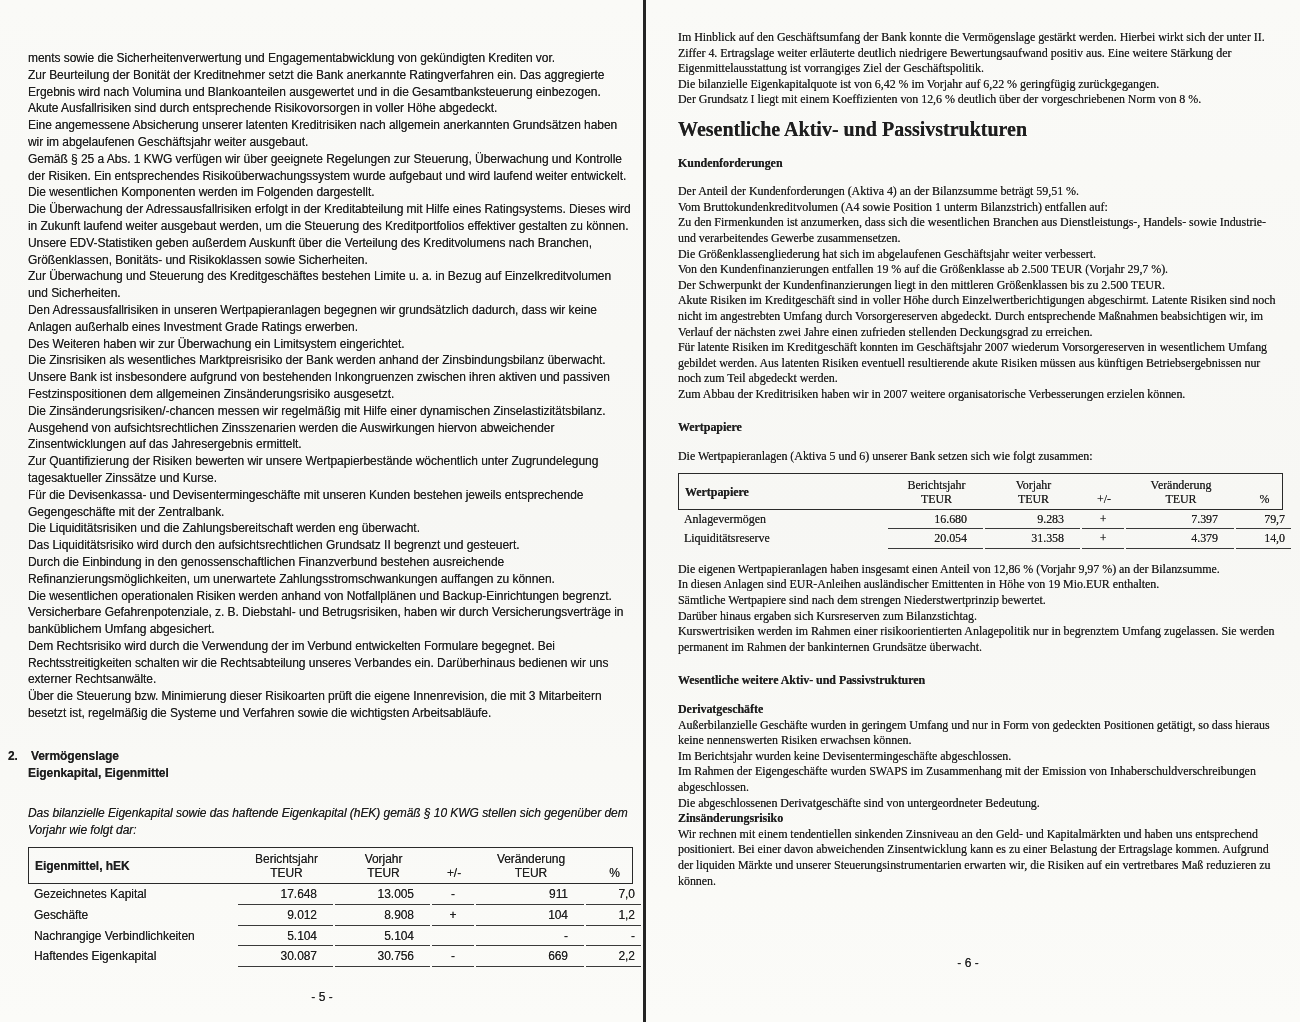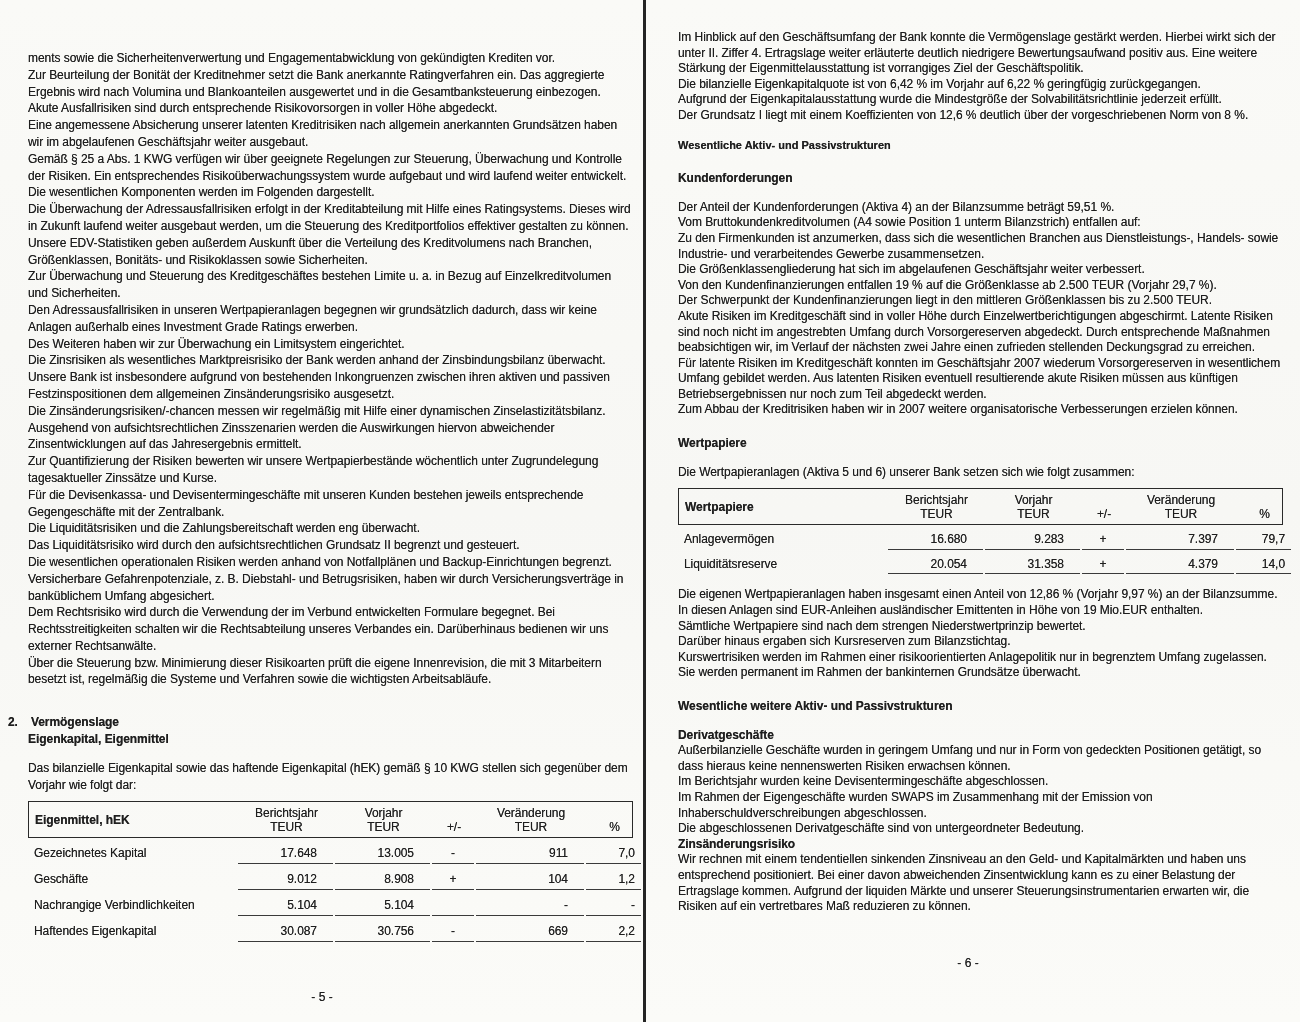"Im Hinblick auf den Geschäftsumfang" .page-right { font-family: none -> Liberation Serif, serif }
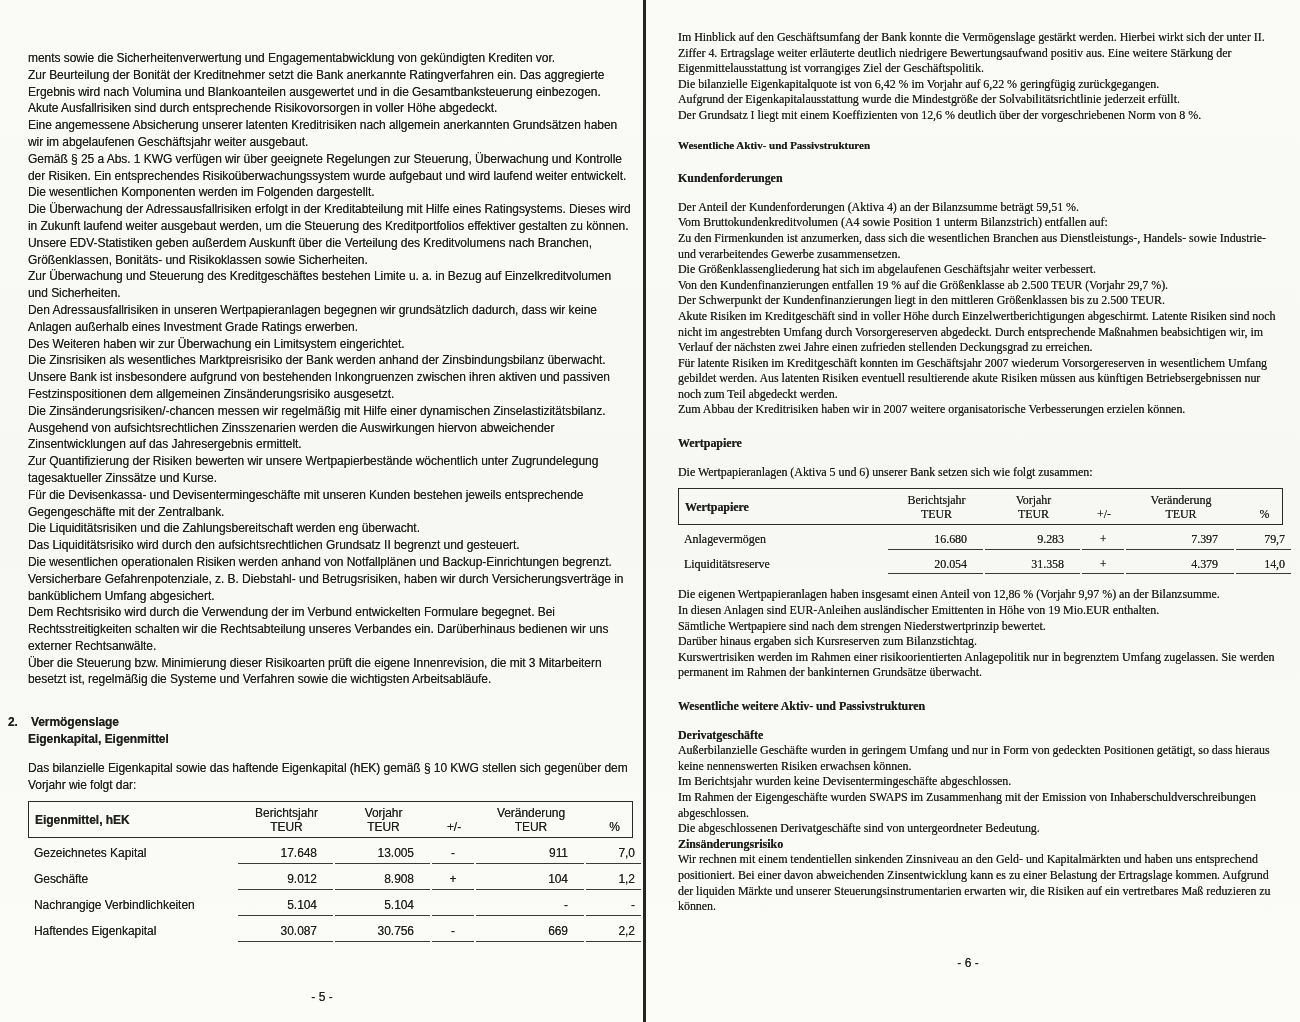"Aufgrund der Eigenkapitalausstattung" p.p { html: <p>Aufgrund der Eigenkapitalausstattung wurde die Mindestgröße der Solvabilitätsrichtlinie jederzeit erfüllt.</p> -> none }
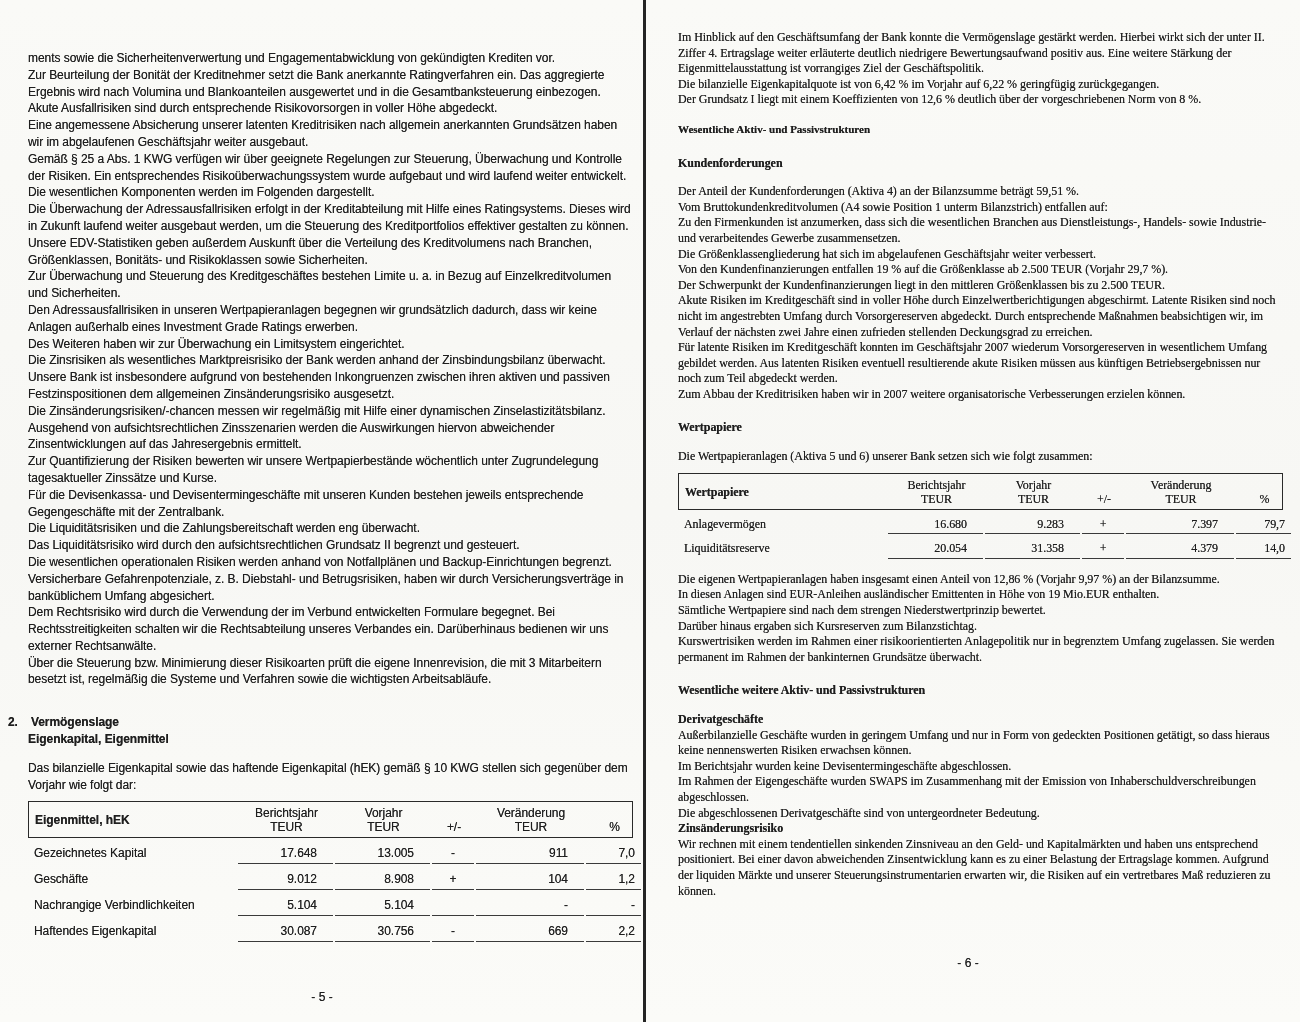"Wesentliche Aktiv- und Passivstrukturen" .main-heading { font-size: 11px -> 20px }
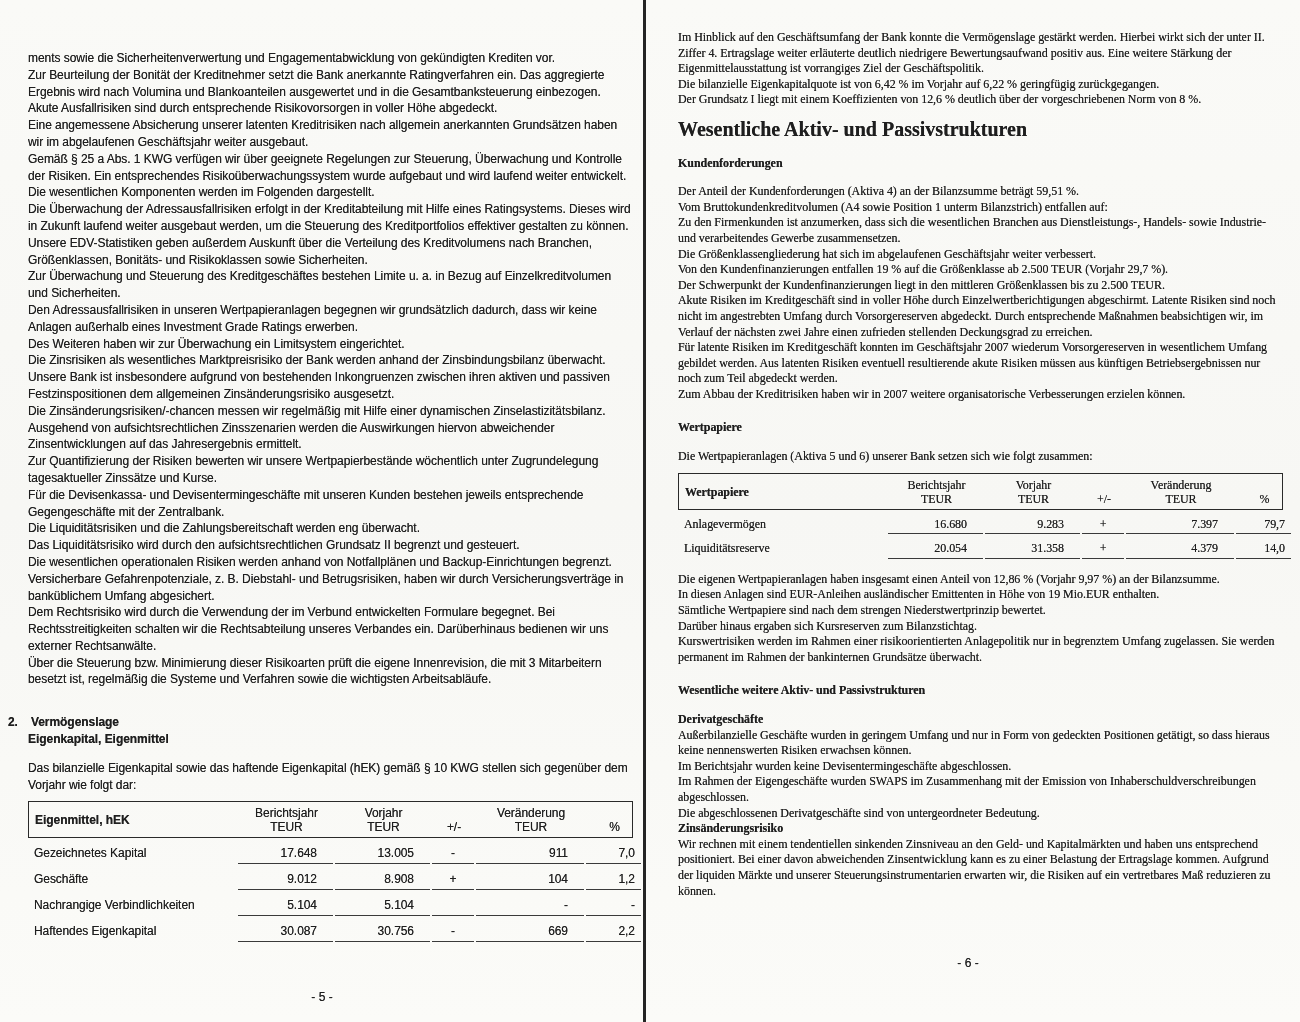"Anlagevermögen" .ft-row { margin-top: 5px -> none }
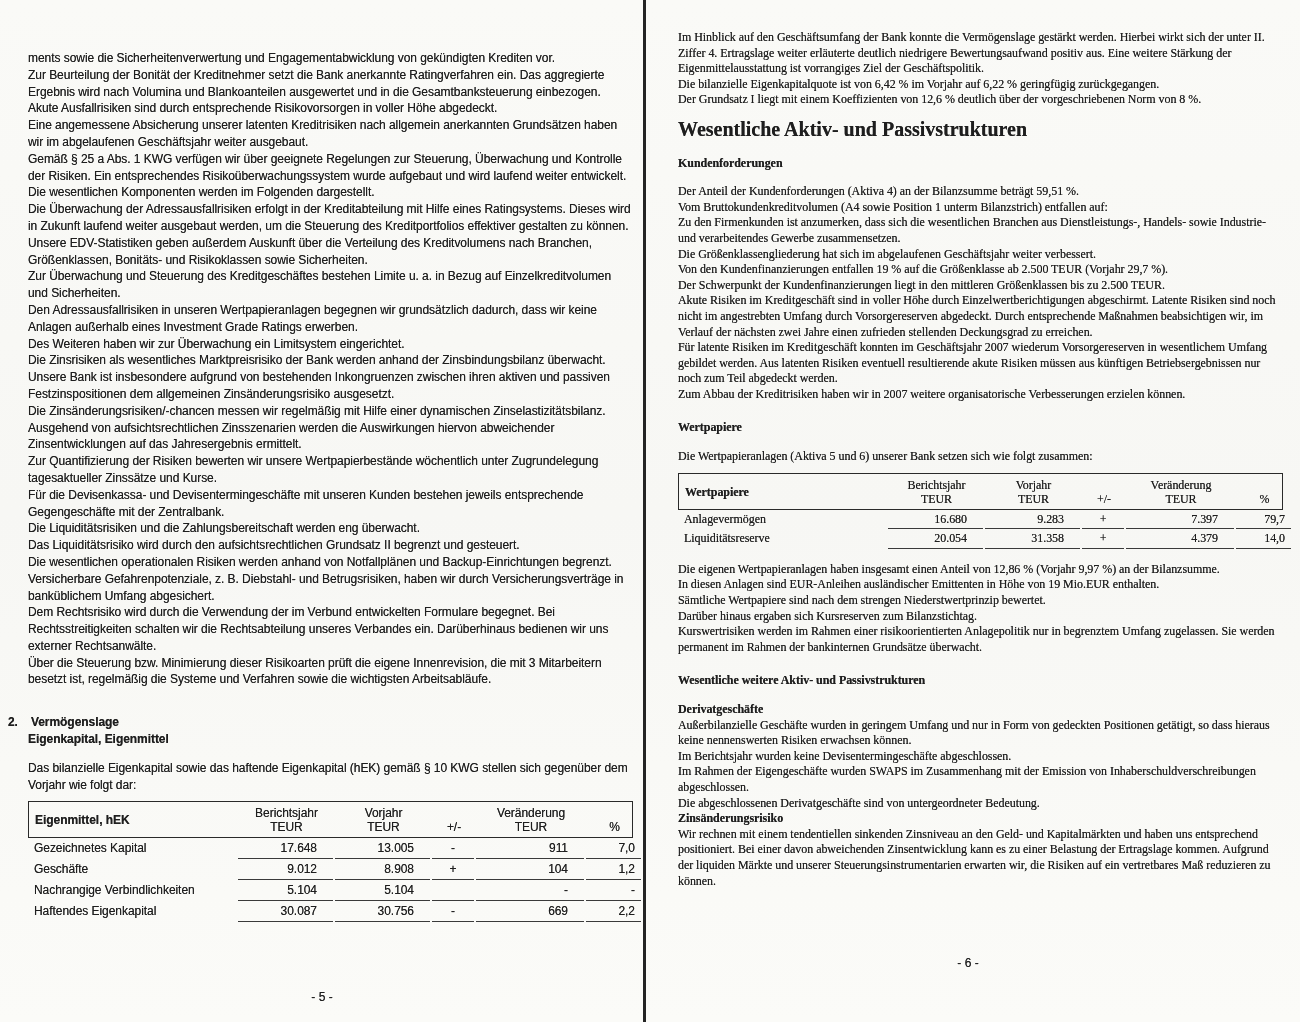"Durch die Einbindung in den" p.p { html: none -> <p>Durch die Einbindung in den genossenschaftlichen Finanzverbund bestehen ausreichende Refinanzierungsmöglichkeiten, um unerwartete Zahlungsstromschwankungen auffangen zu können.</p> }
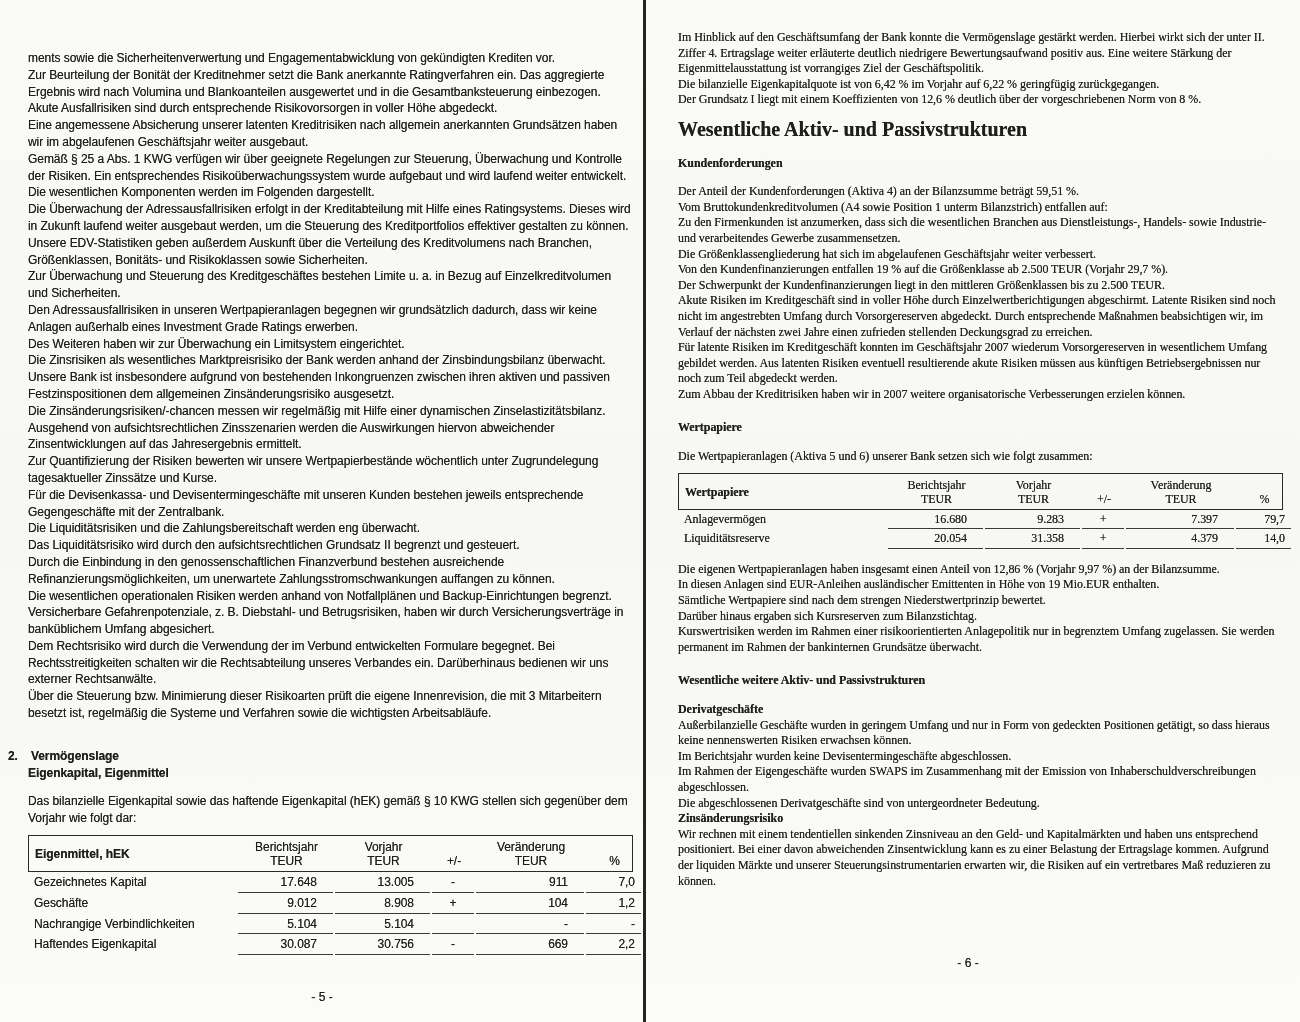"Das bilanzielle Eigenkapital sowie das" .table-intro { font-style: none -> italic; margin-top: 12px -> 24px }
